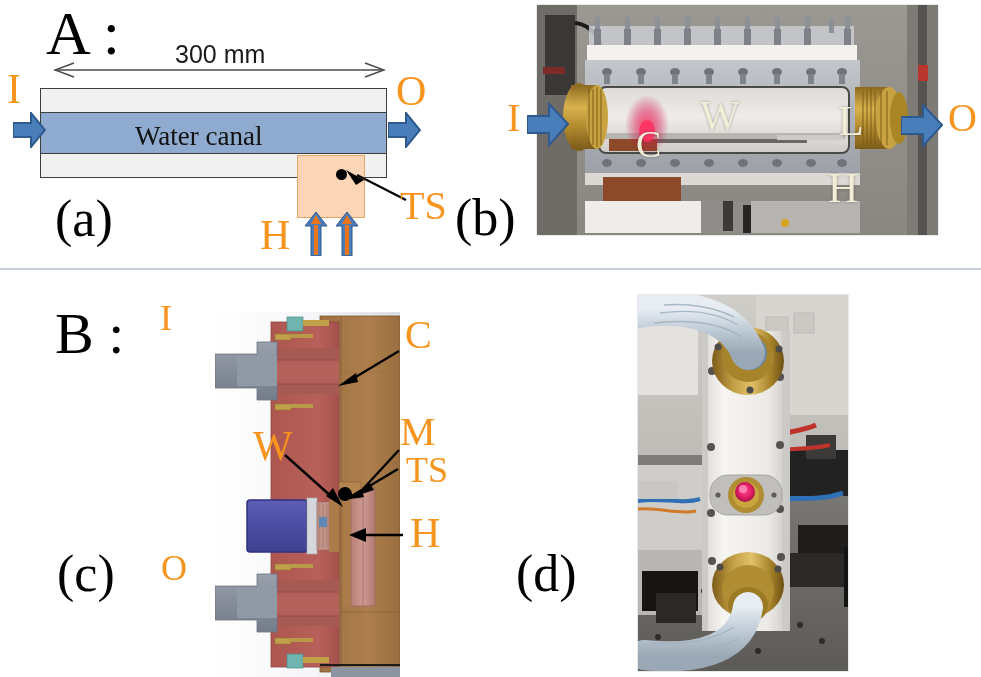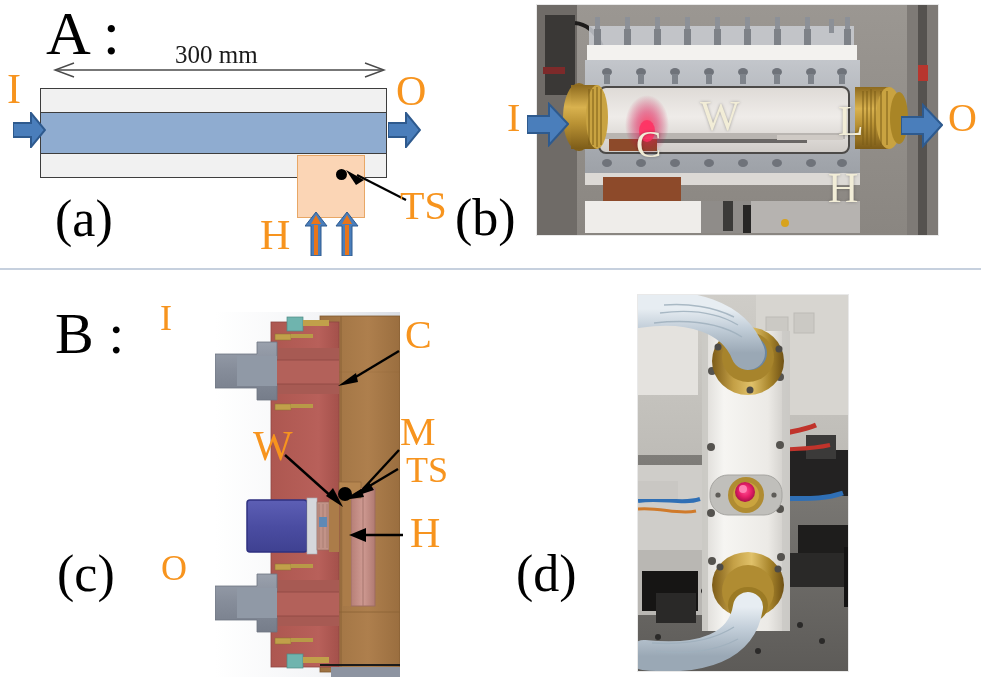"300 mm" .dim-text { font-family: Liberation Serif, serif -> Liberation Sans, sans-serif }
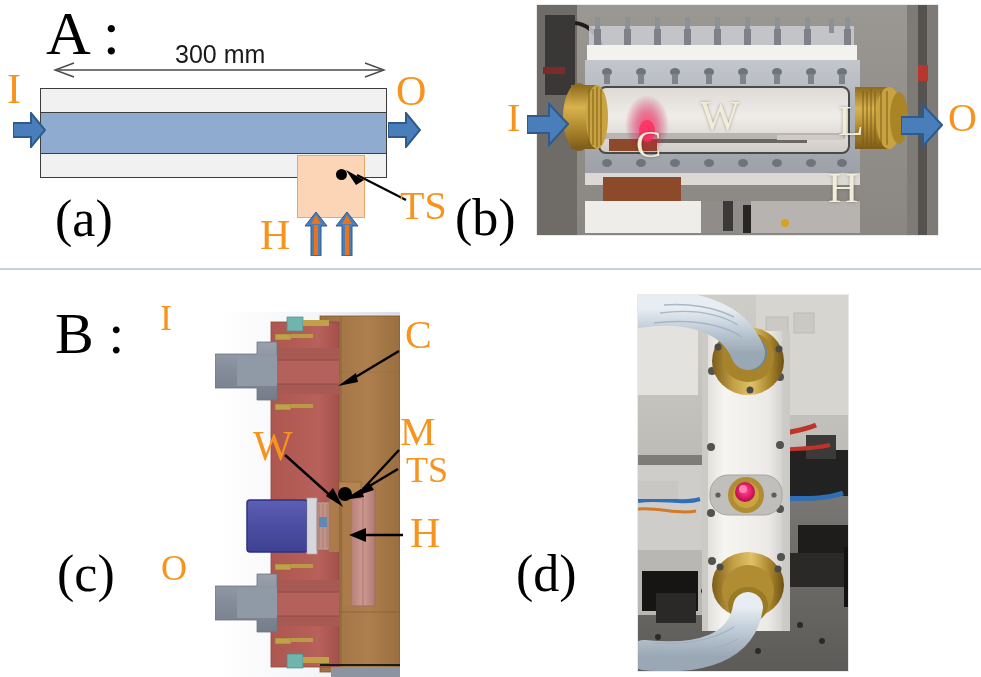"Water canal" div.abs { html: none -> <div>Water canal</div> }
